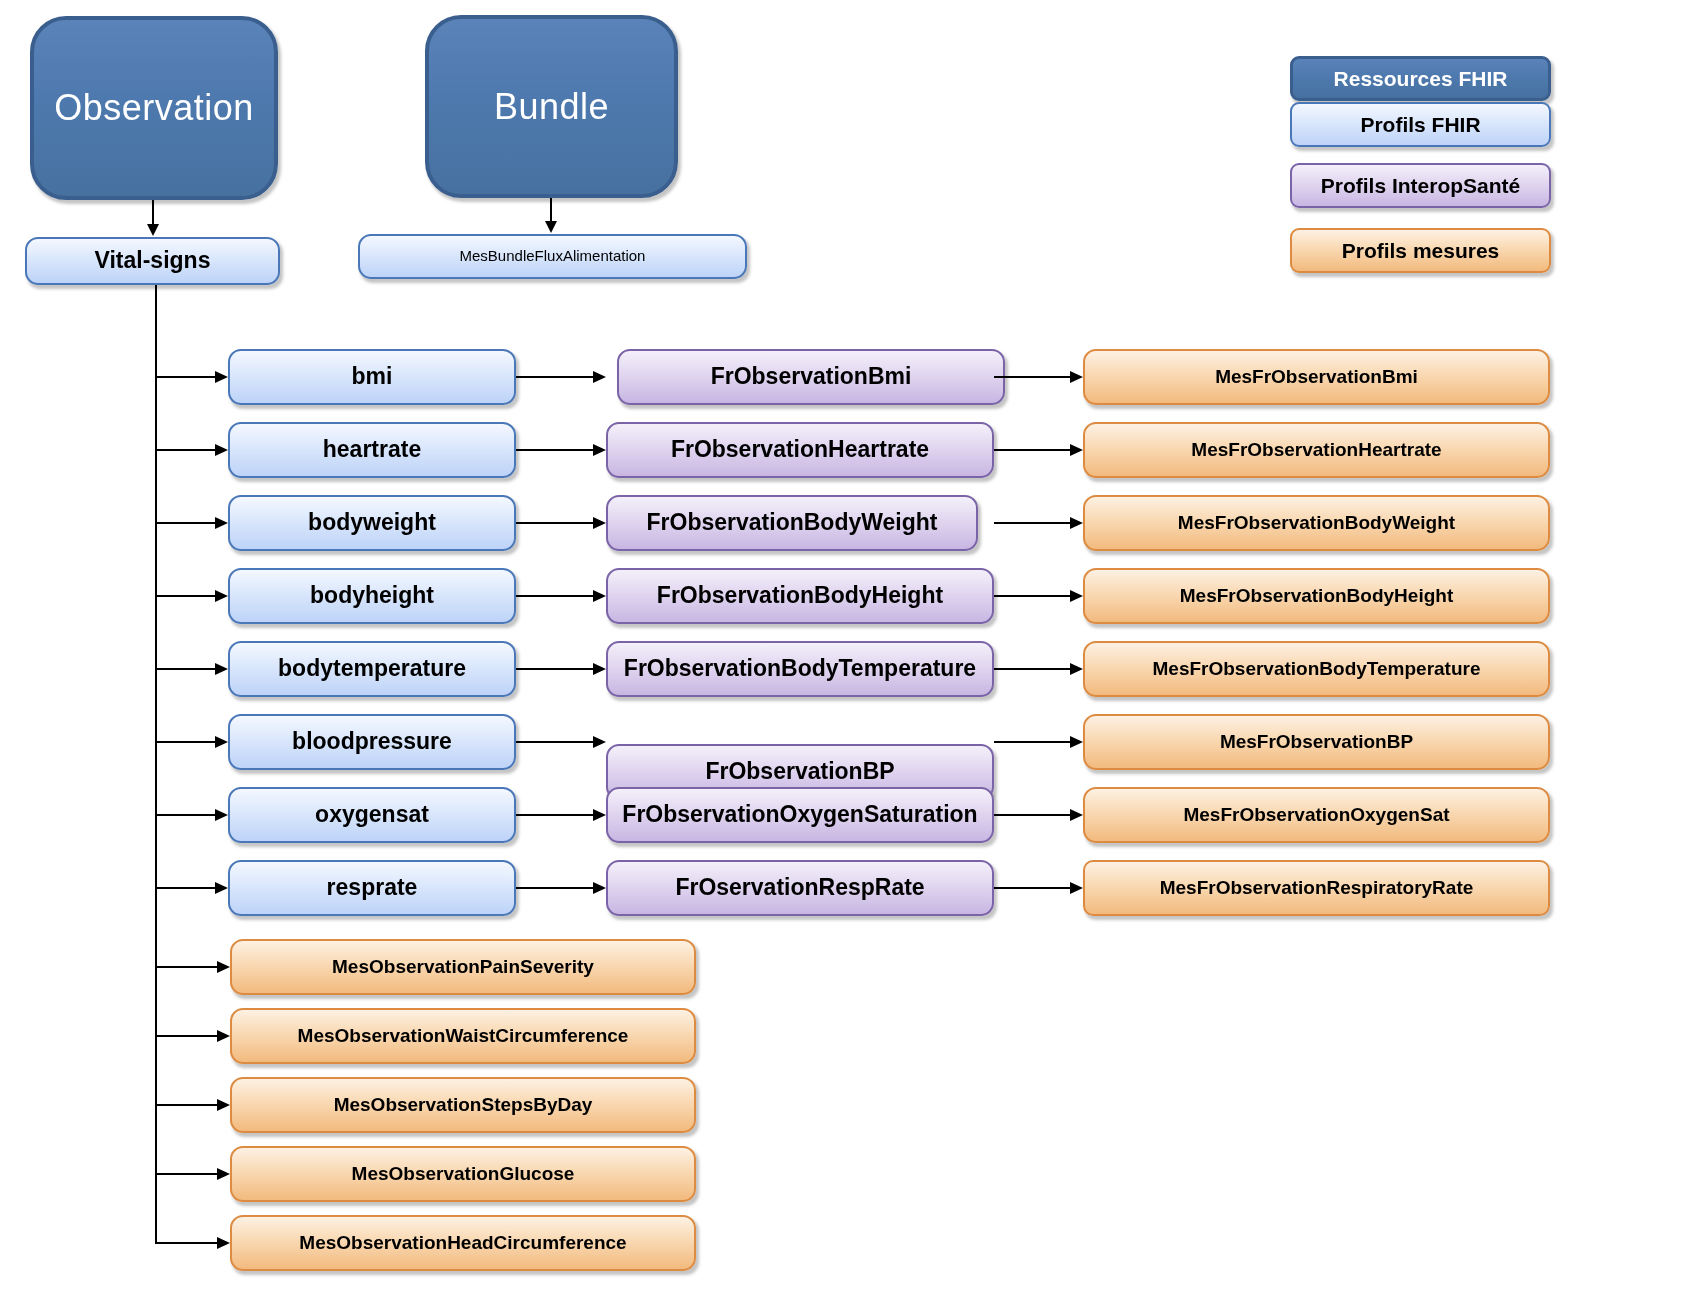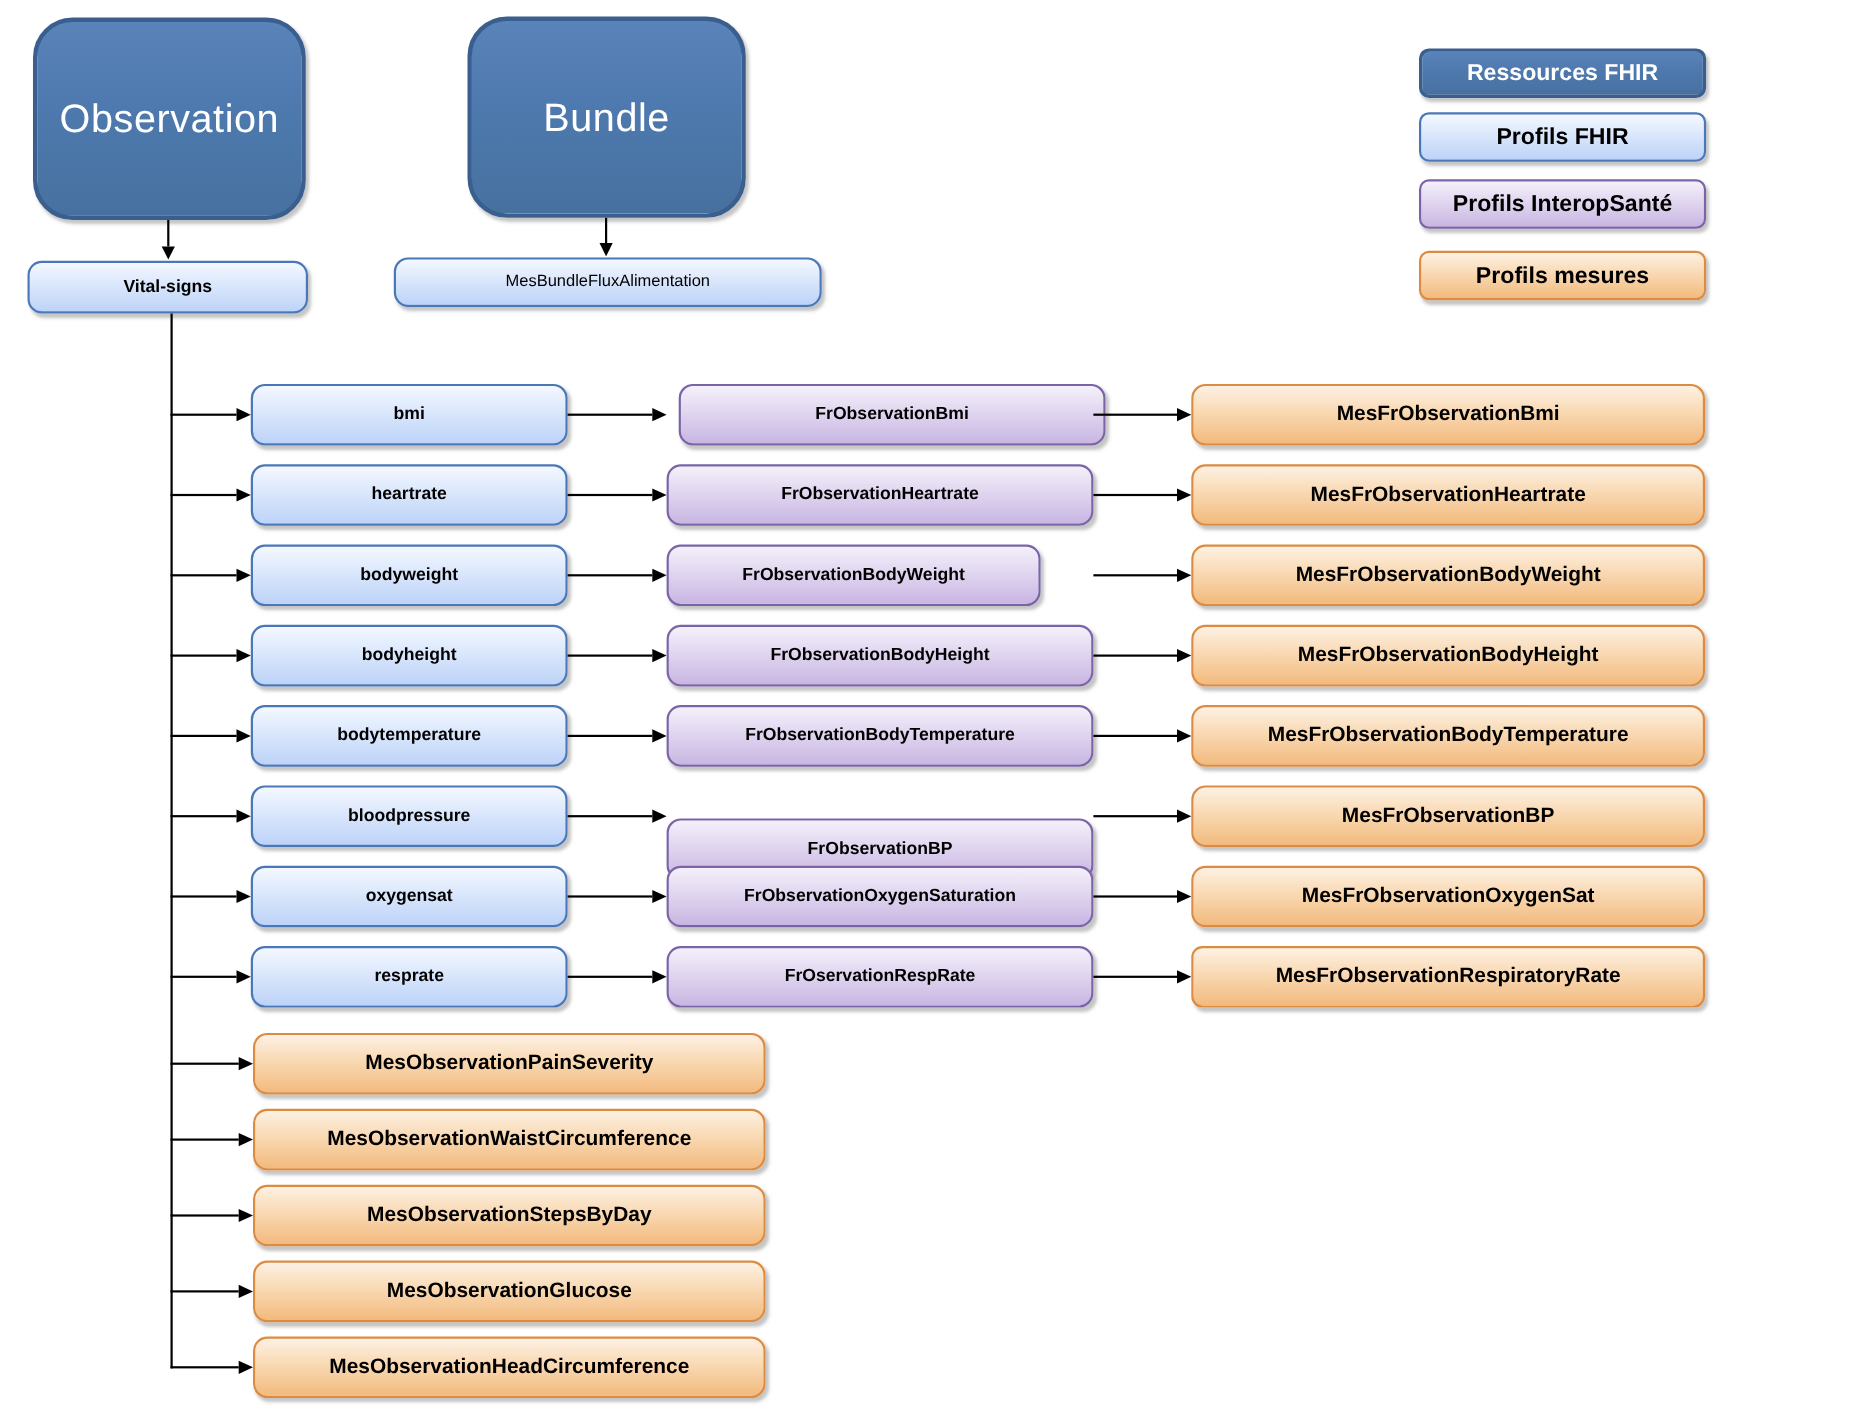"Ressources FHIR" div.box { top: 44px -> 56px }
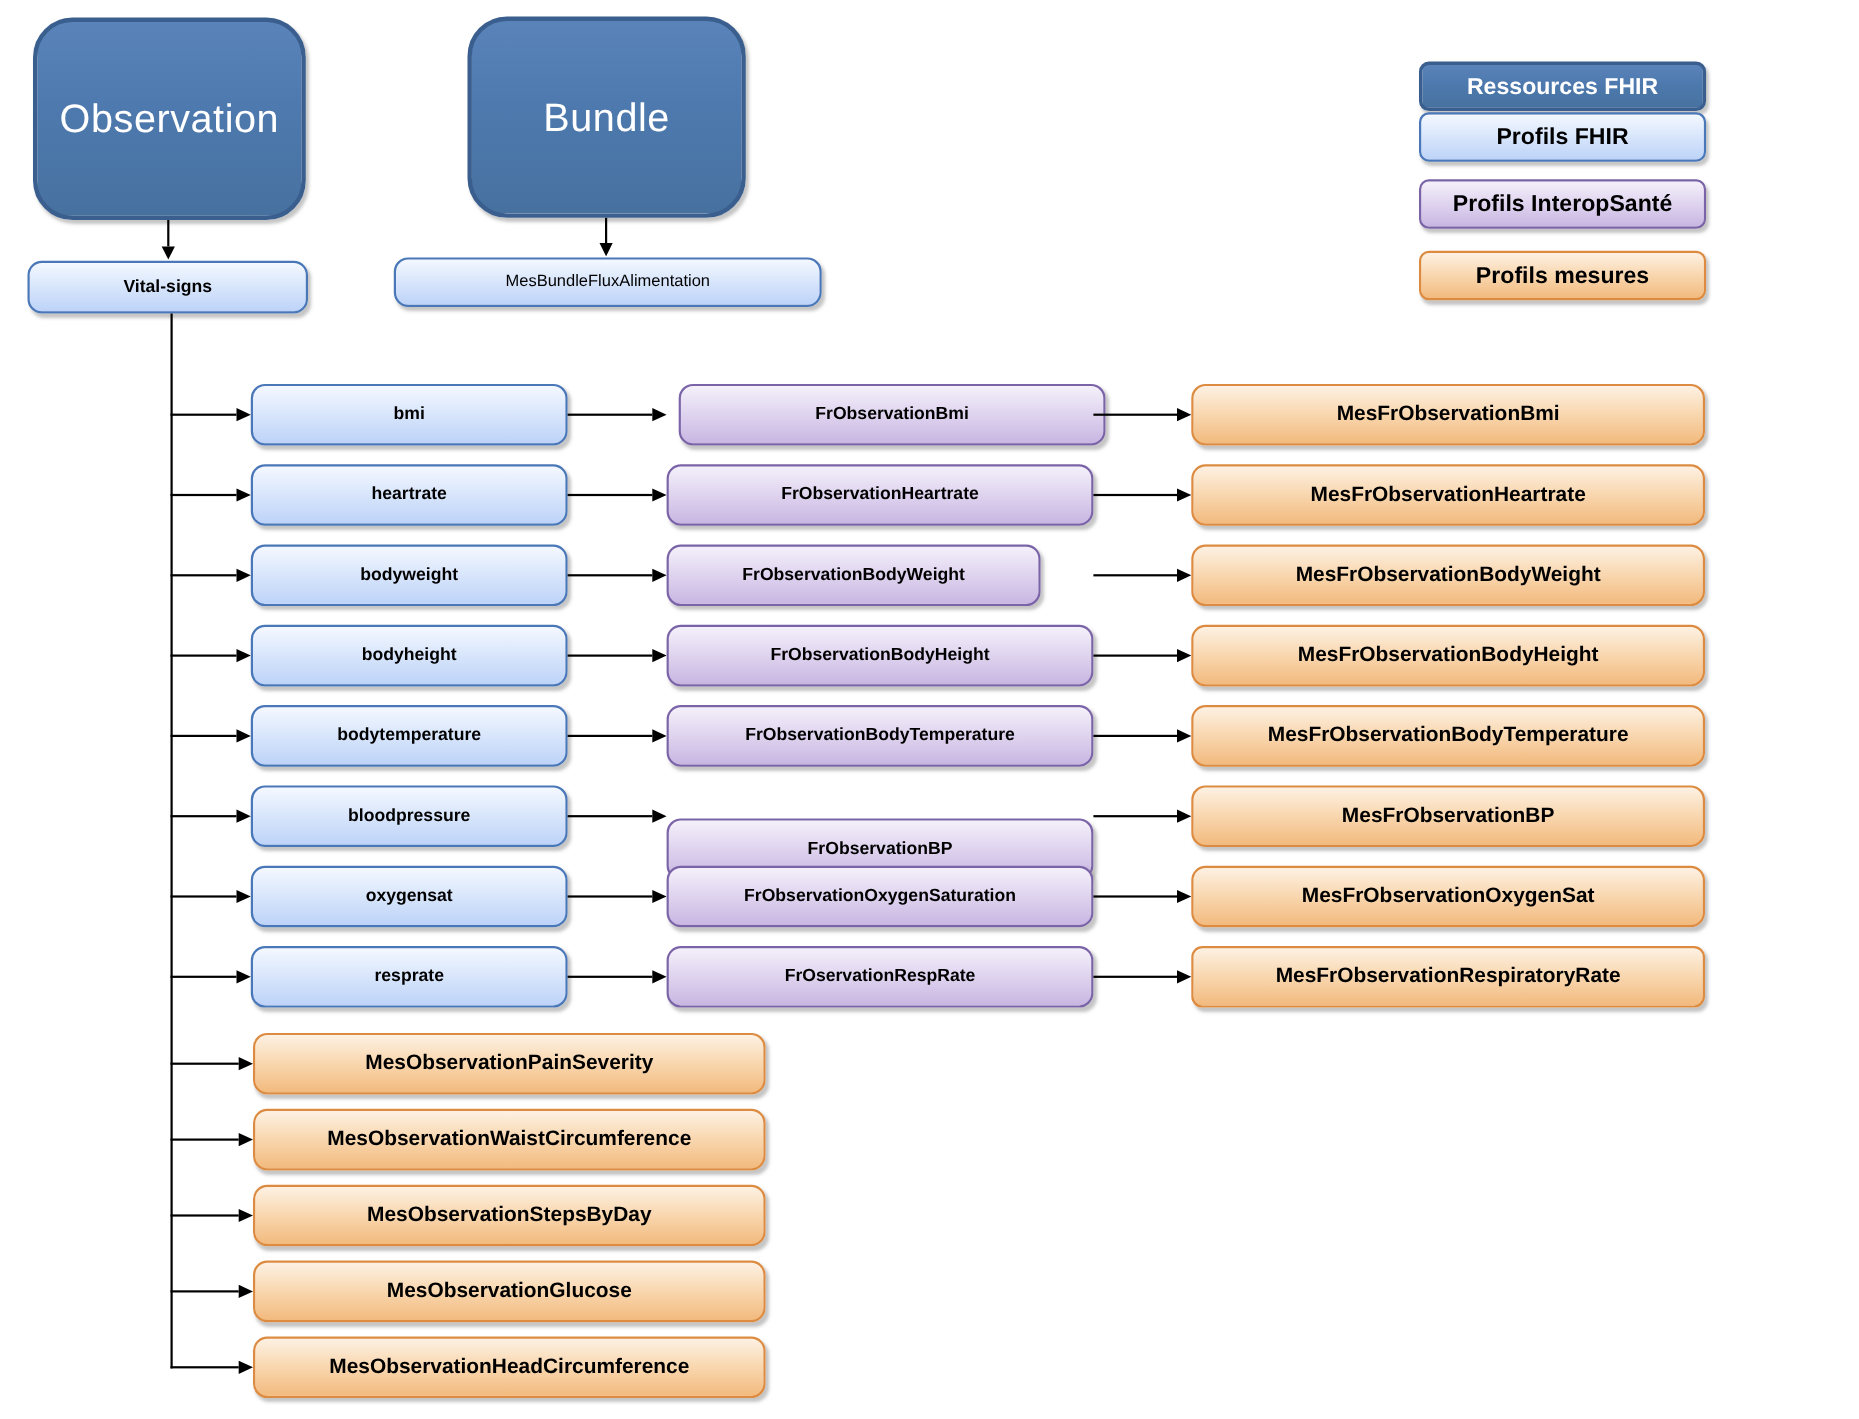"Vital-signs" .fs22 { font-size: 16px -> 23px }
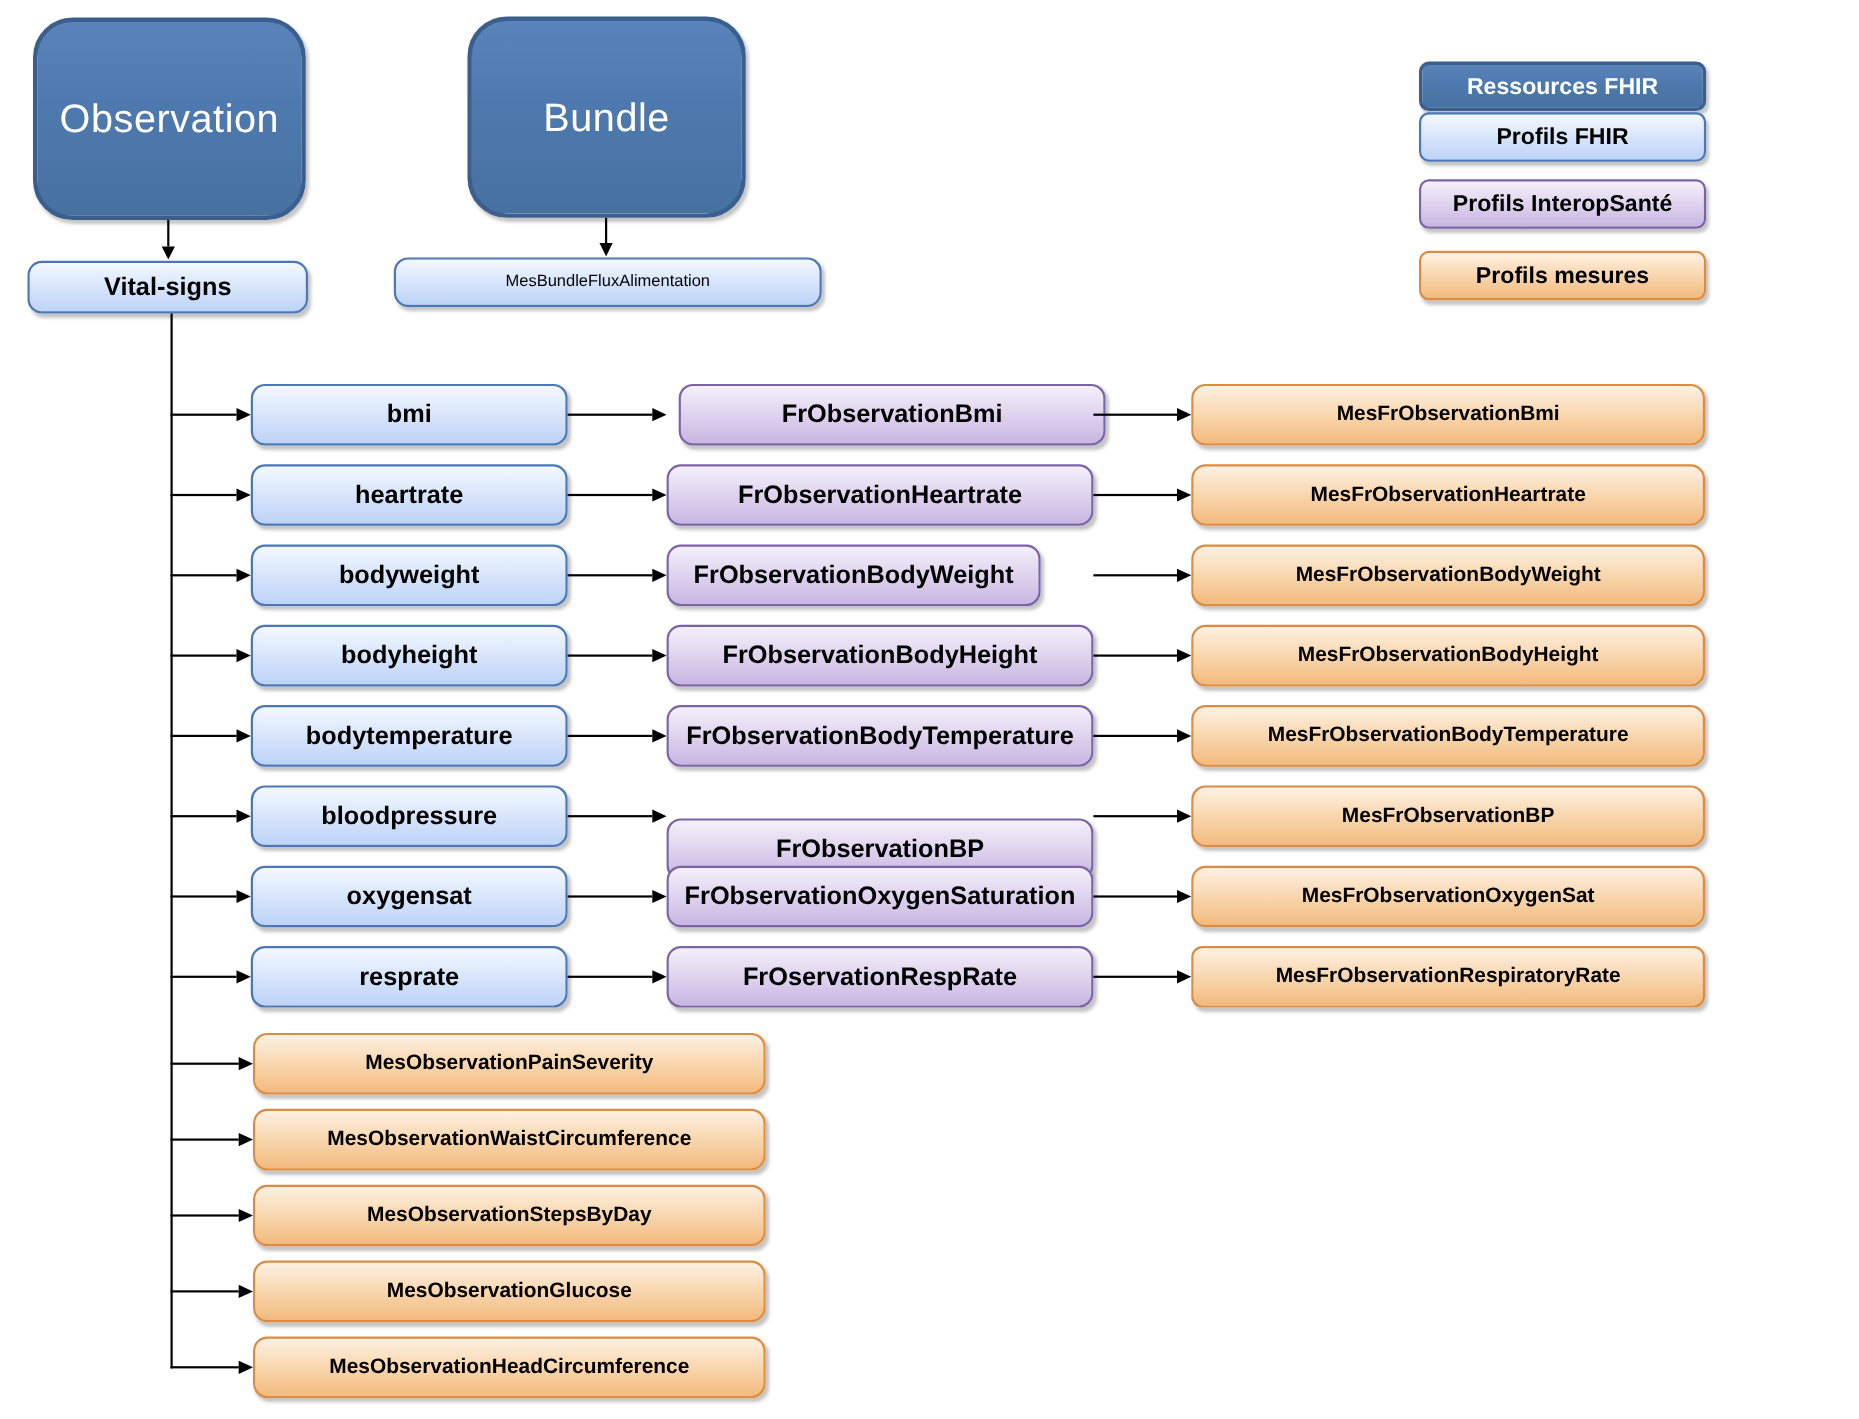"FrObservationBodyWeight" div.box { width: 340px -> 372px }
